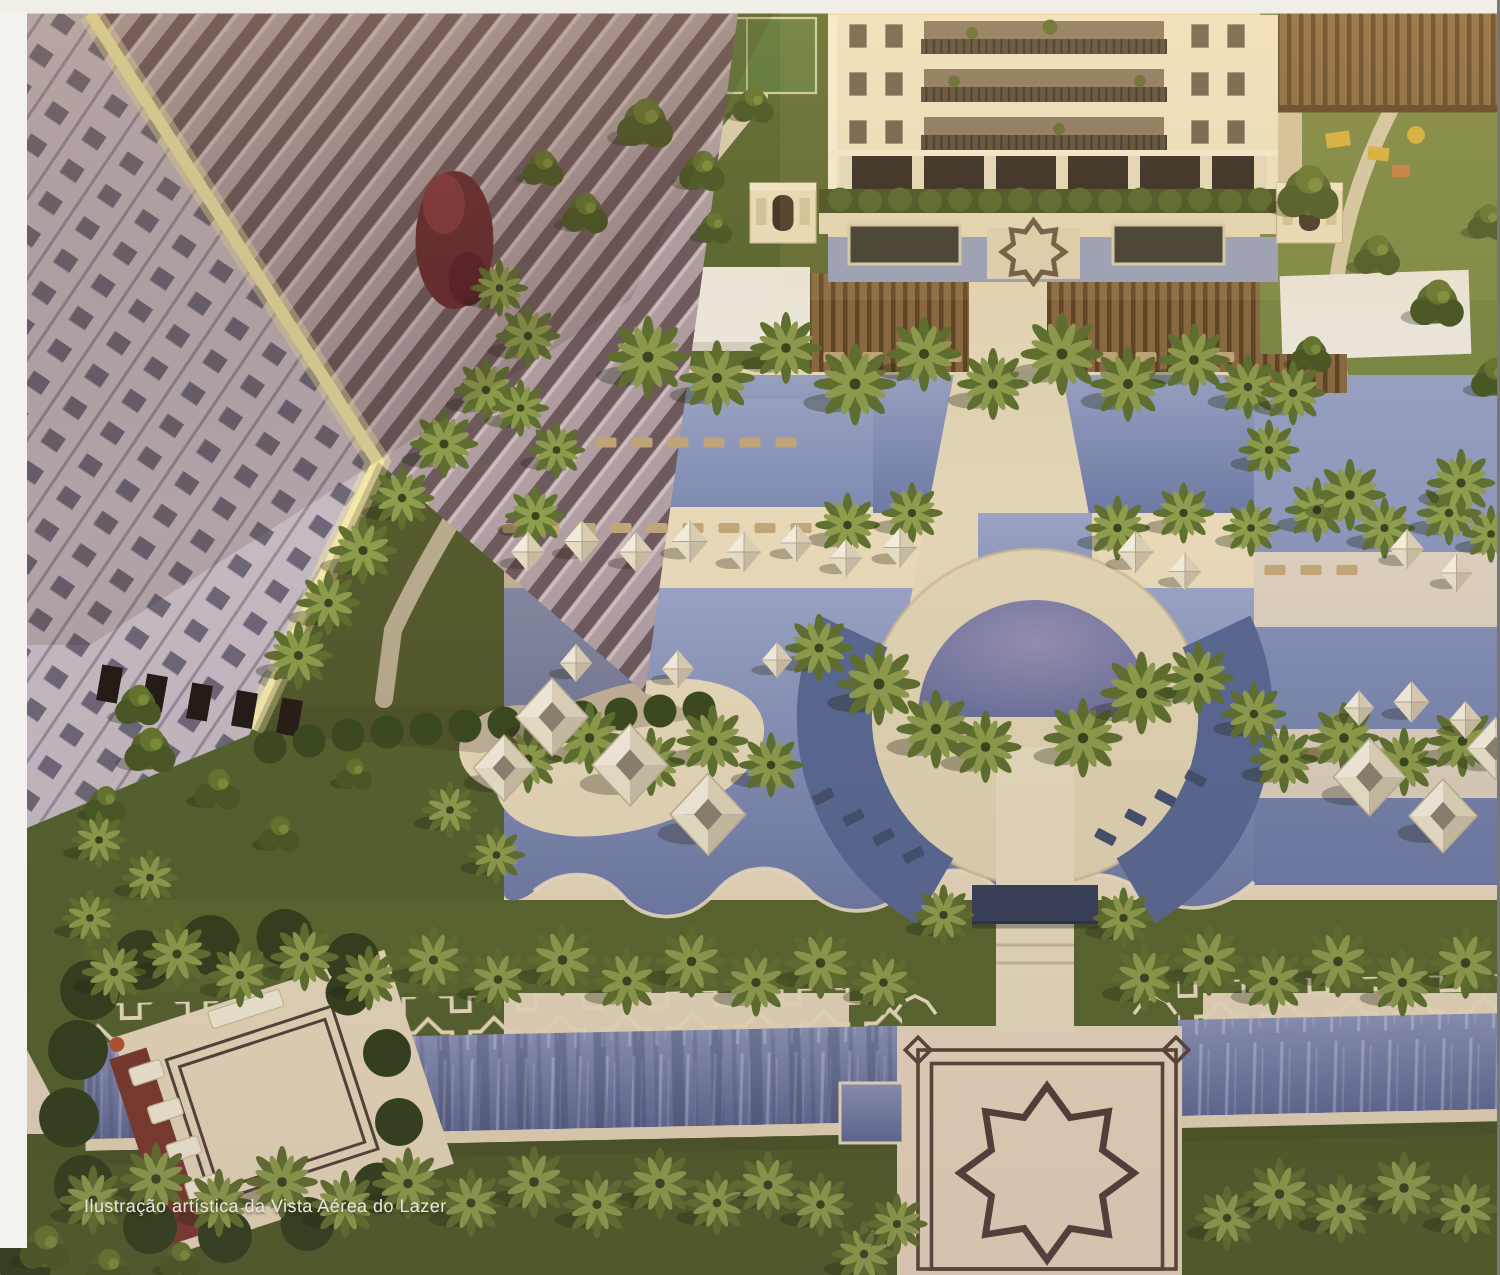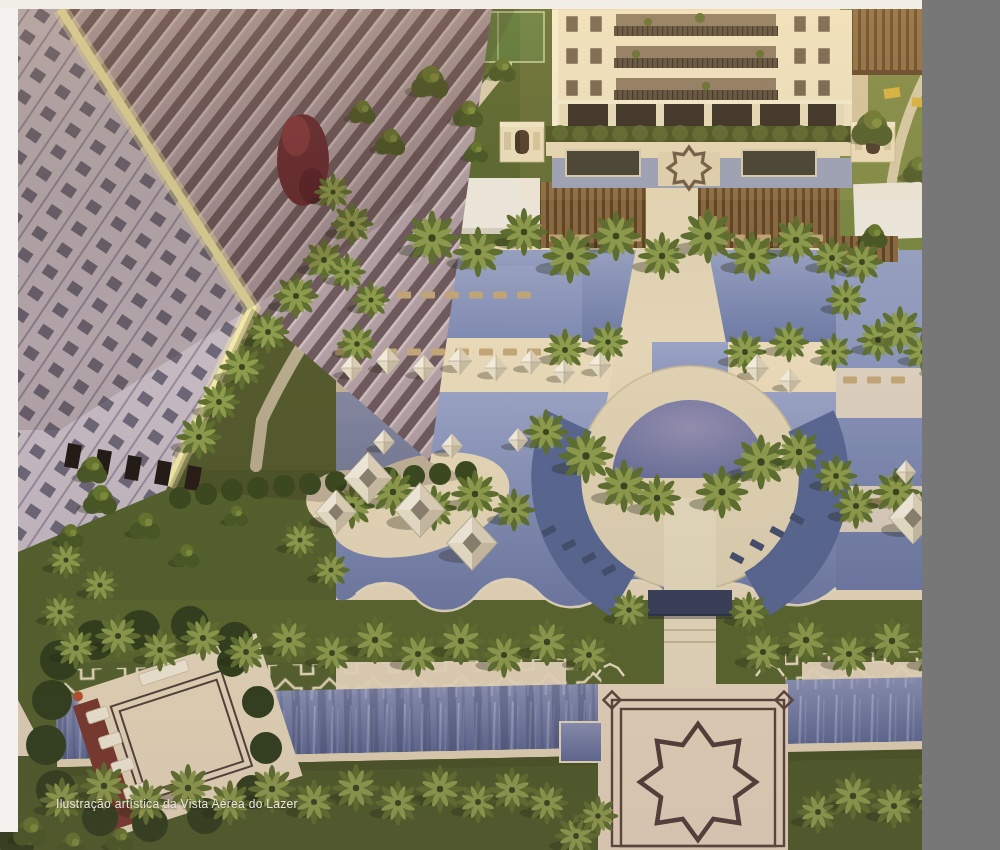"Ilustração artística da Vista Aérea" .stage { width: 922px -> 998px }
